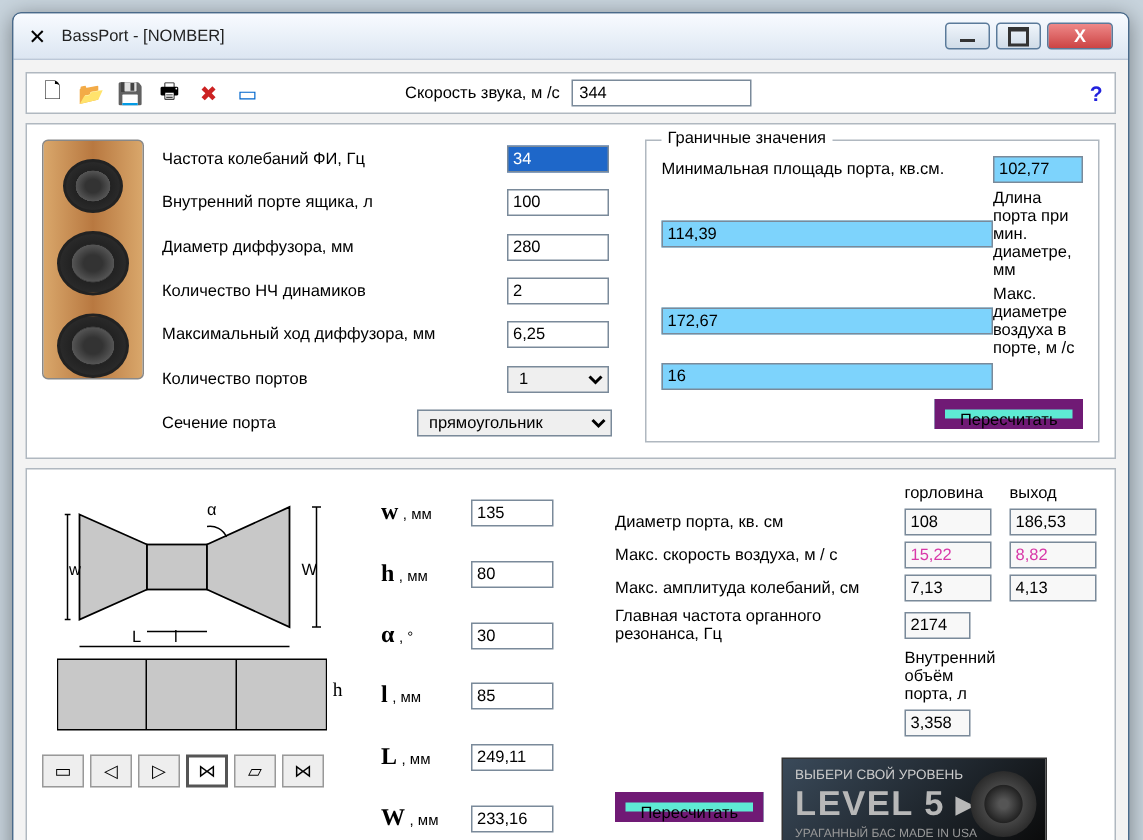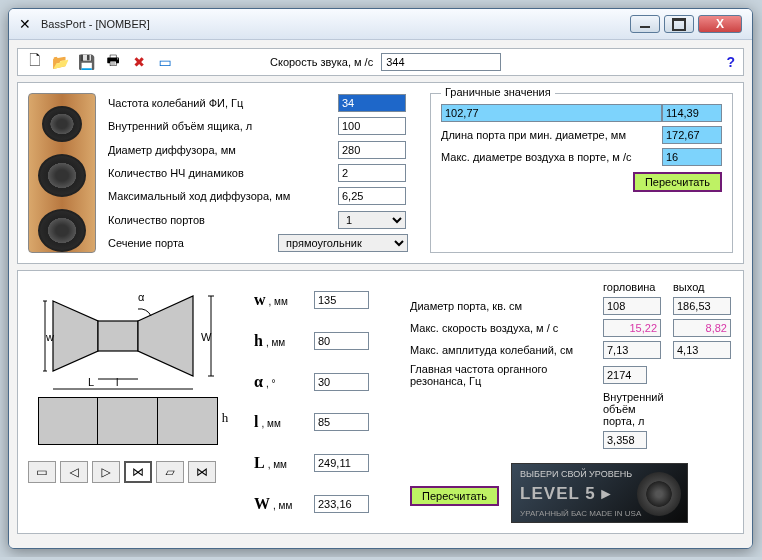"Минимальная площадь порта, кв.см." label { html: none -> <label>Минимальная площадь порта, кв.см.</label> }
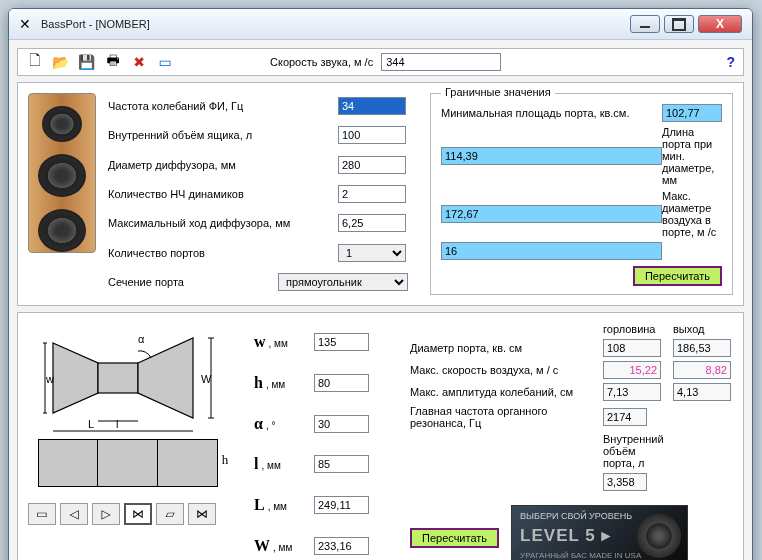"Внутренний объём ящика, л" label { text: объём -> порте }
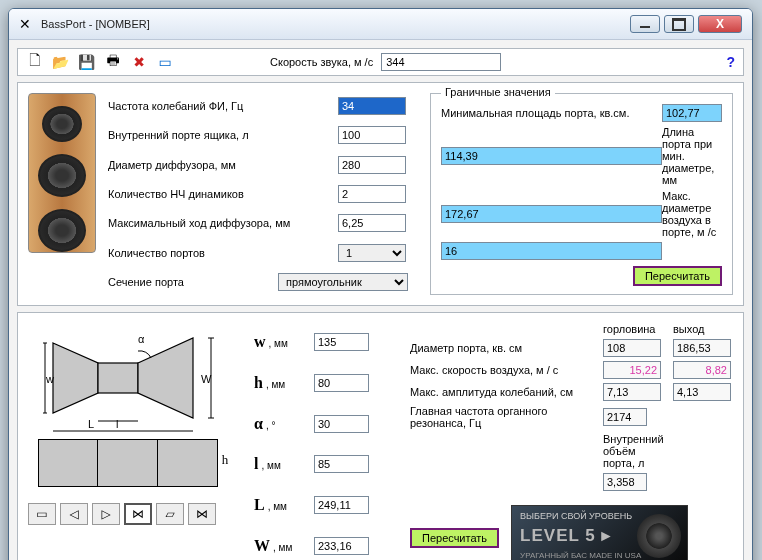"Пересчитать" .recalc { background: #bef264 -> #5eead4; border: 2px solid #701a75 -> 7px solid #701a75 }
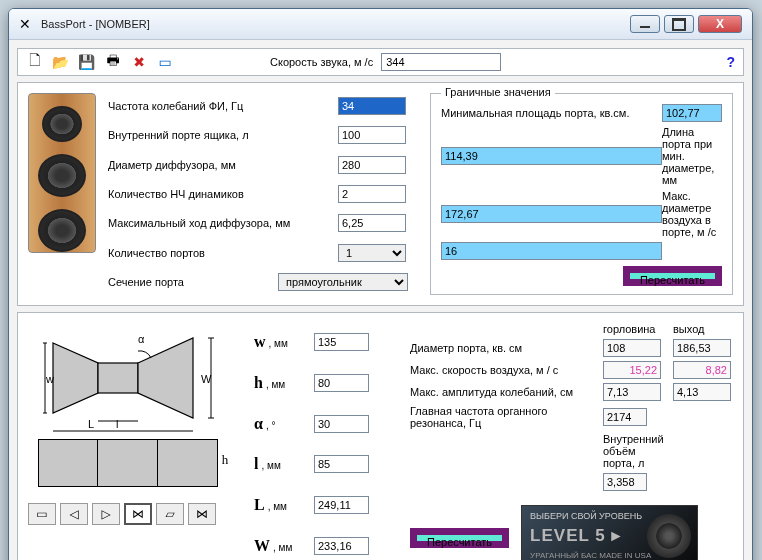"15,22" .pink { text-align: right -> none }
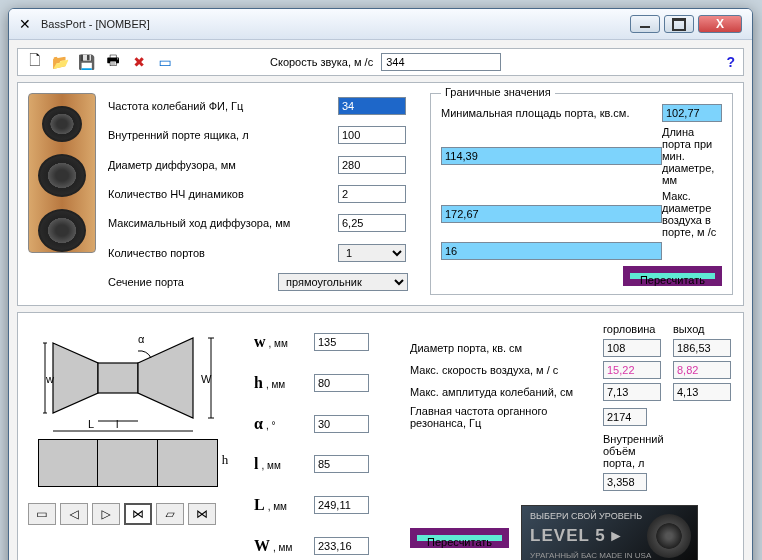"LEVEL 5 ▸" .banner .bt2 { font-size: 17px -> 23px }
